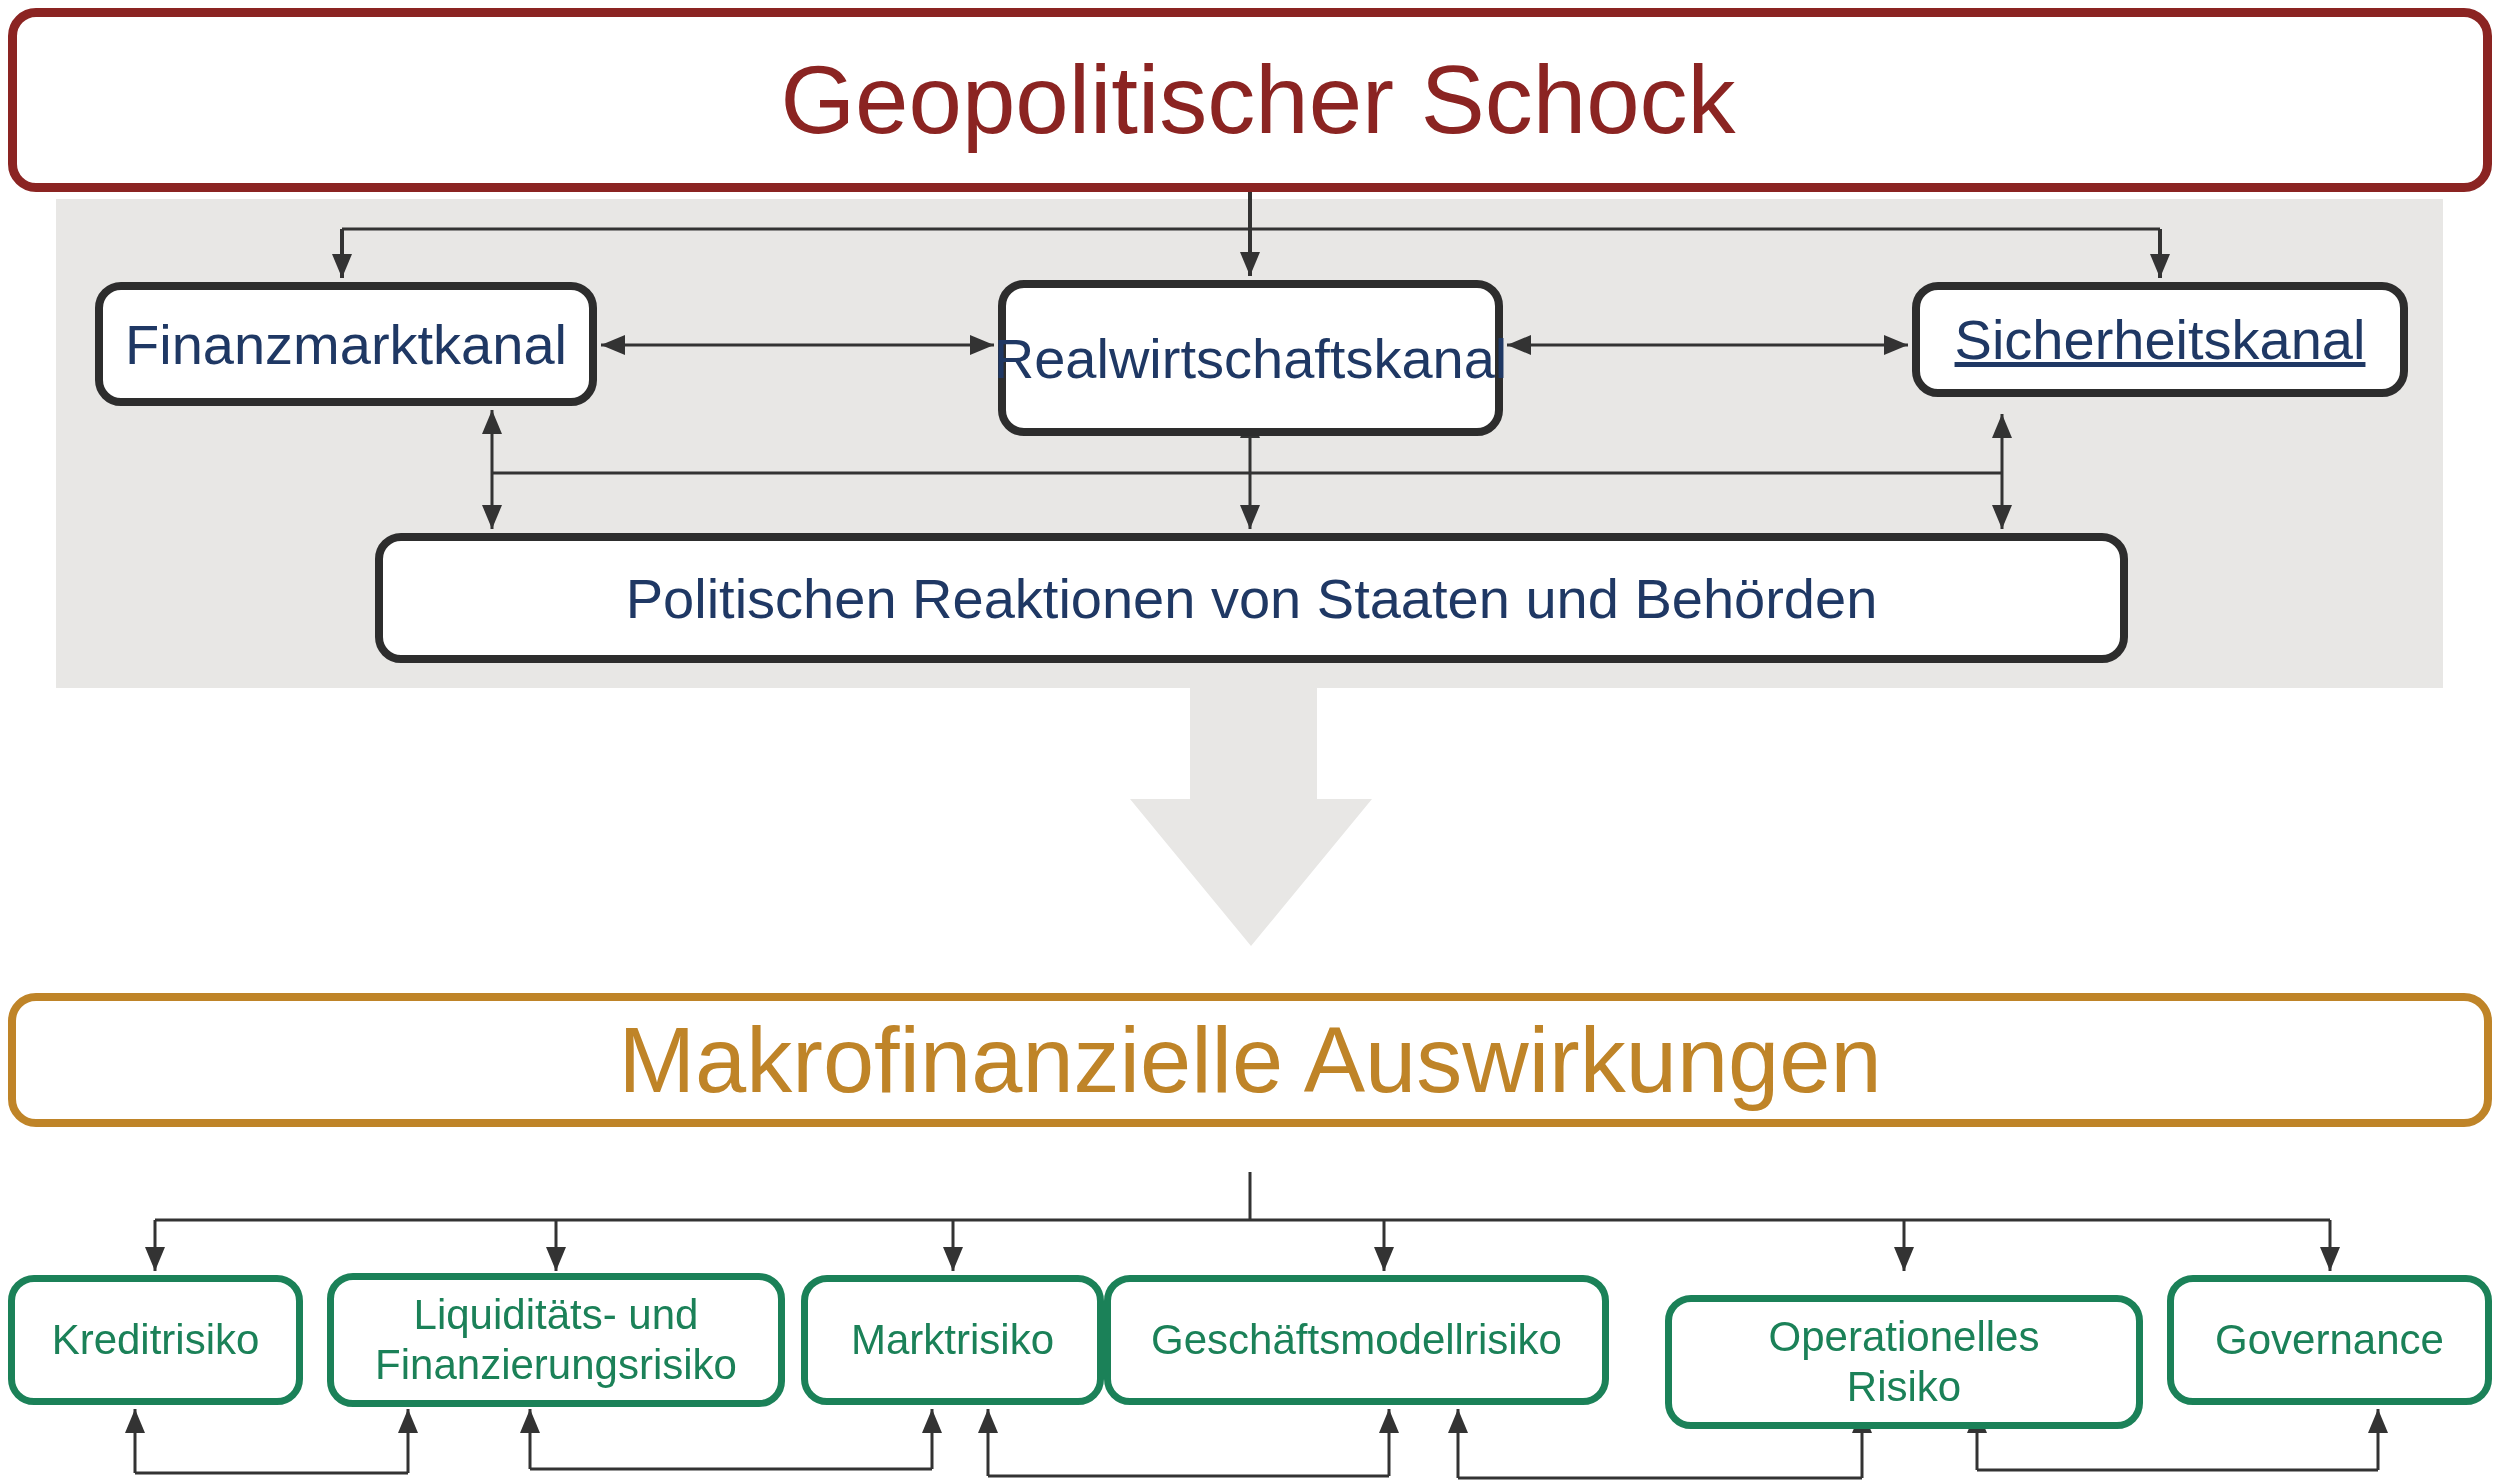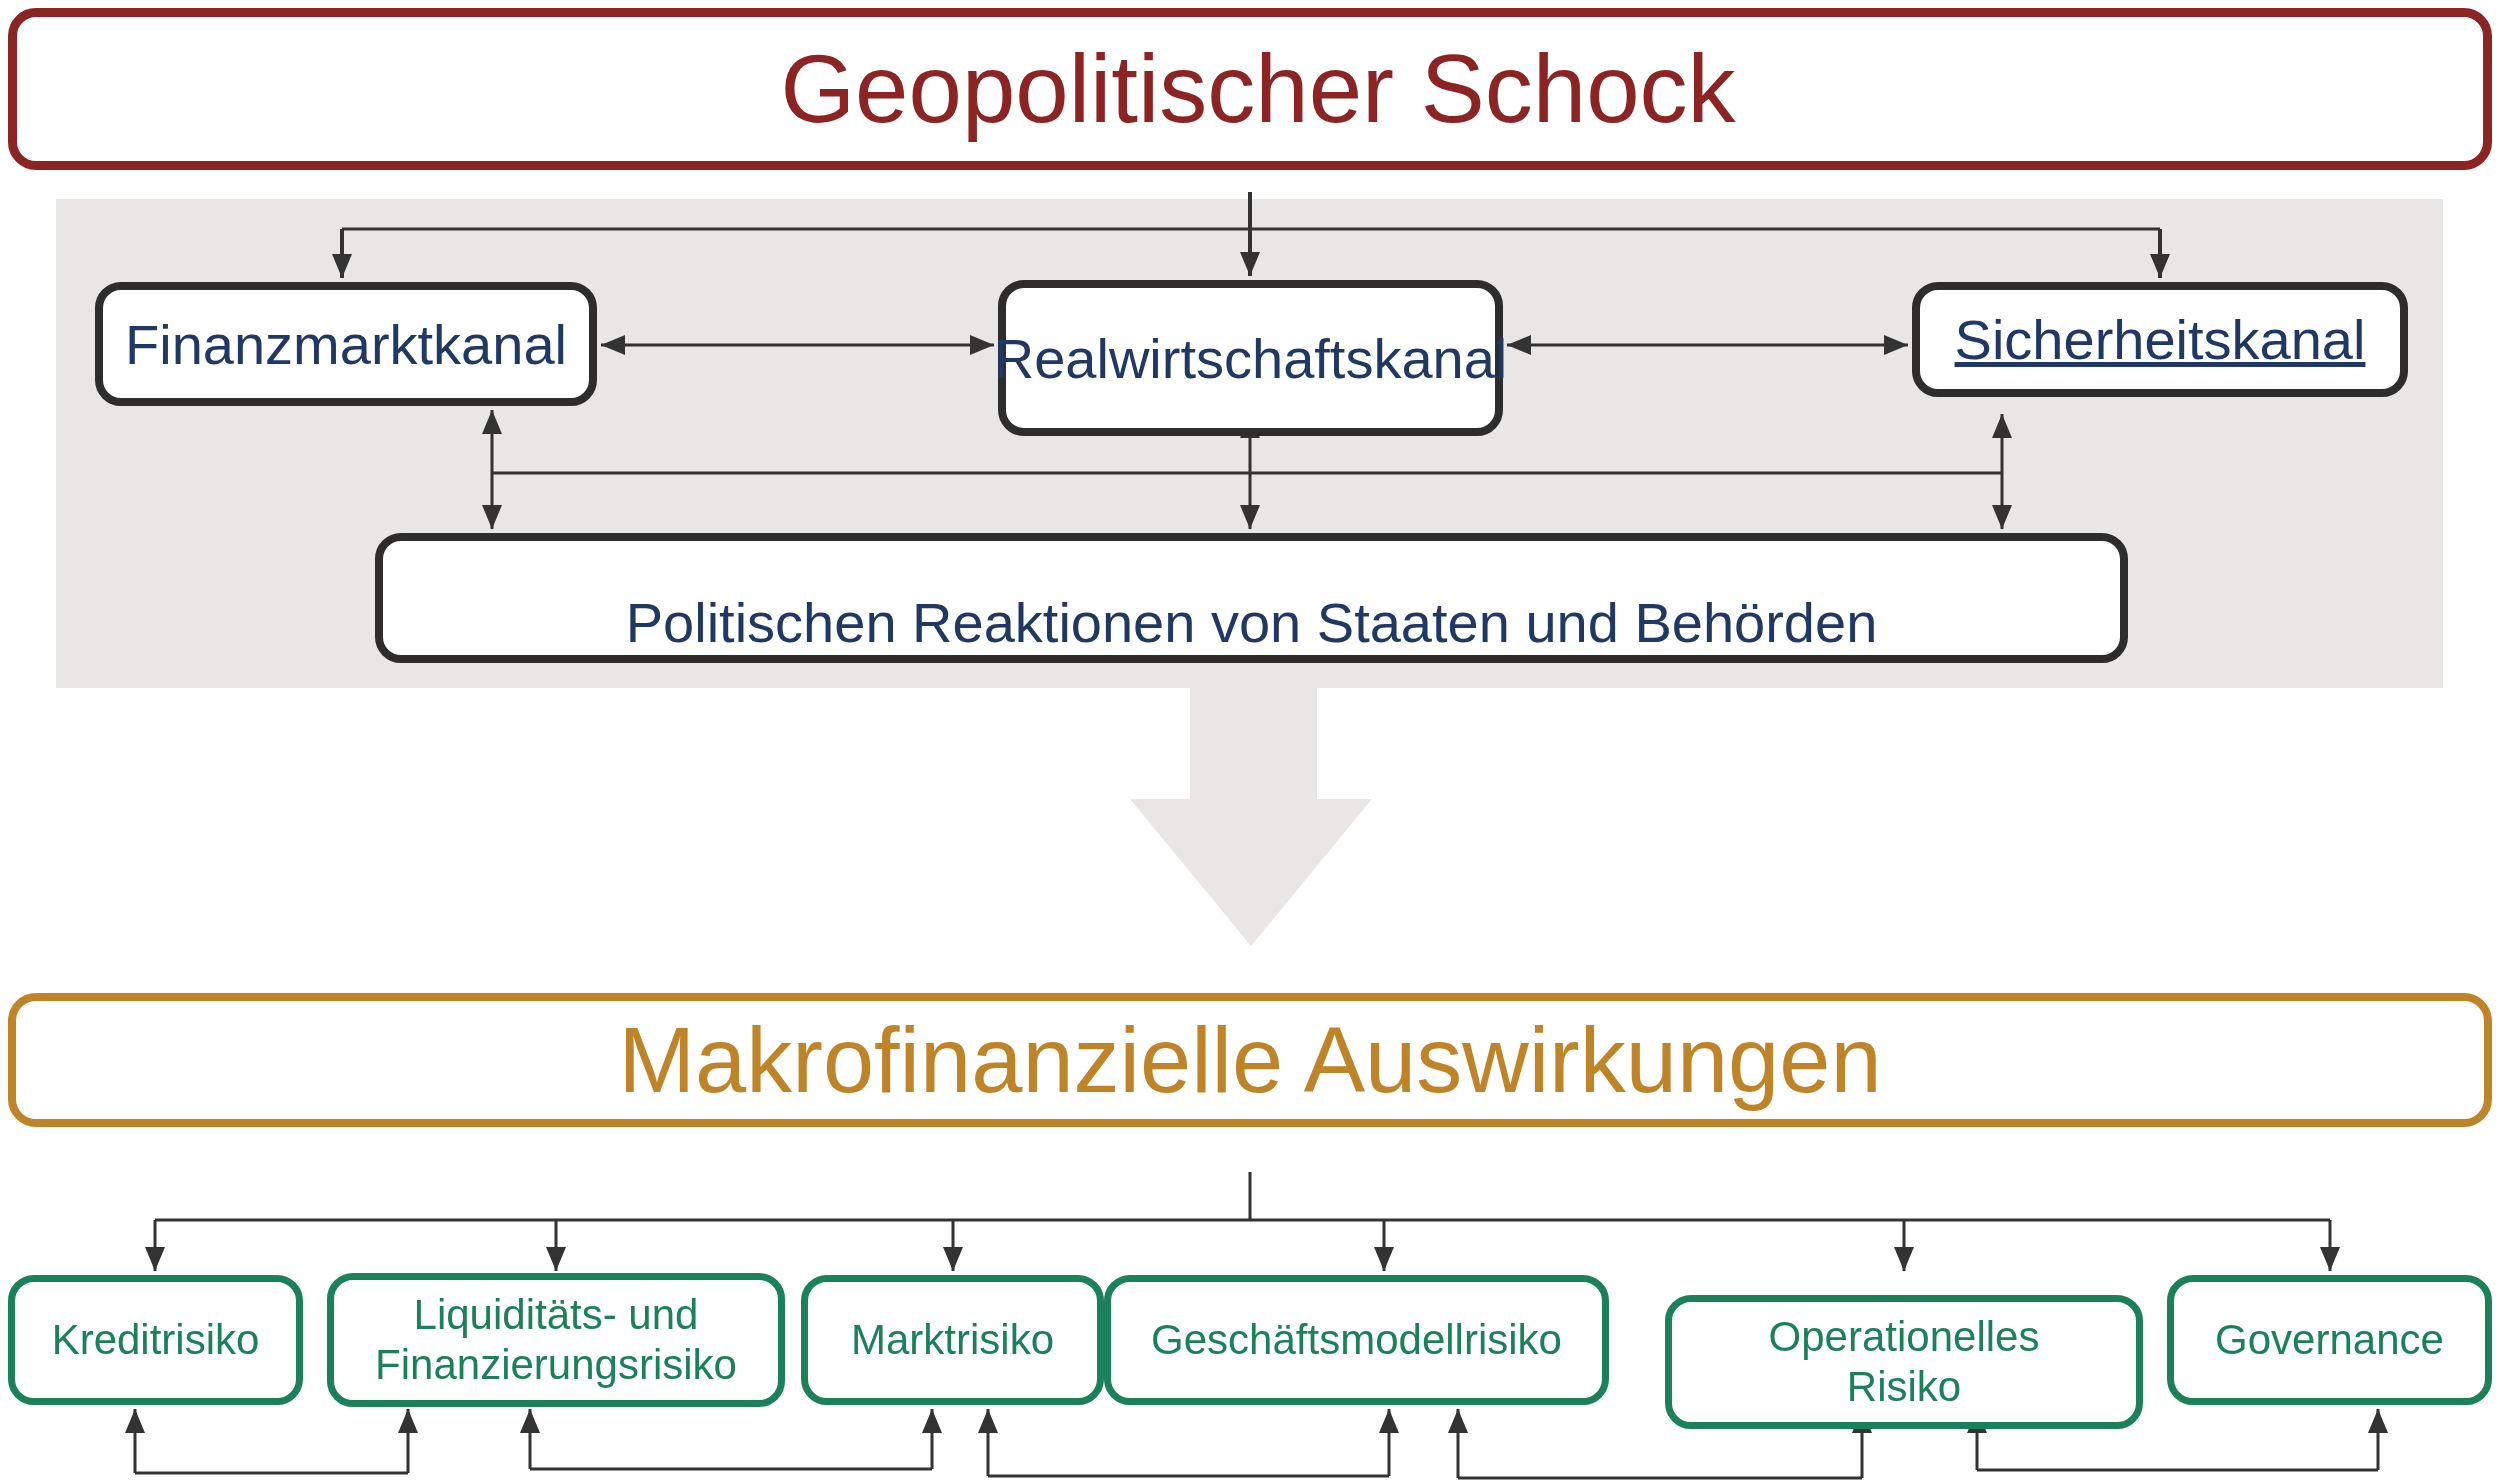"Geopolitischer Schock" #shock-box { height: 162px -> 184px }
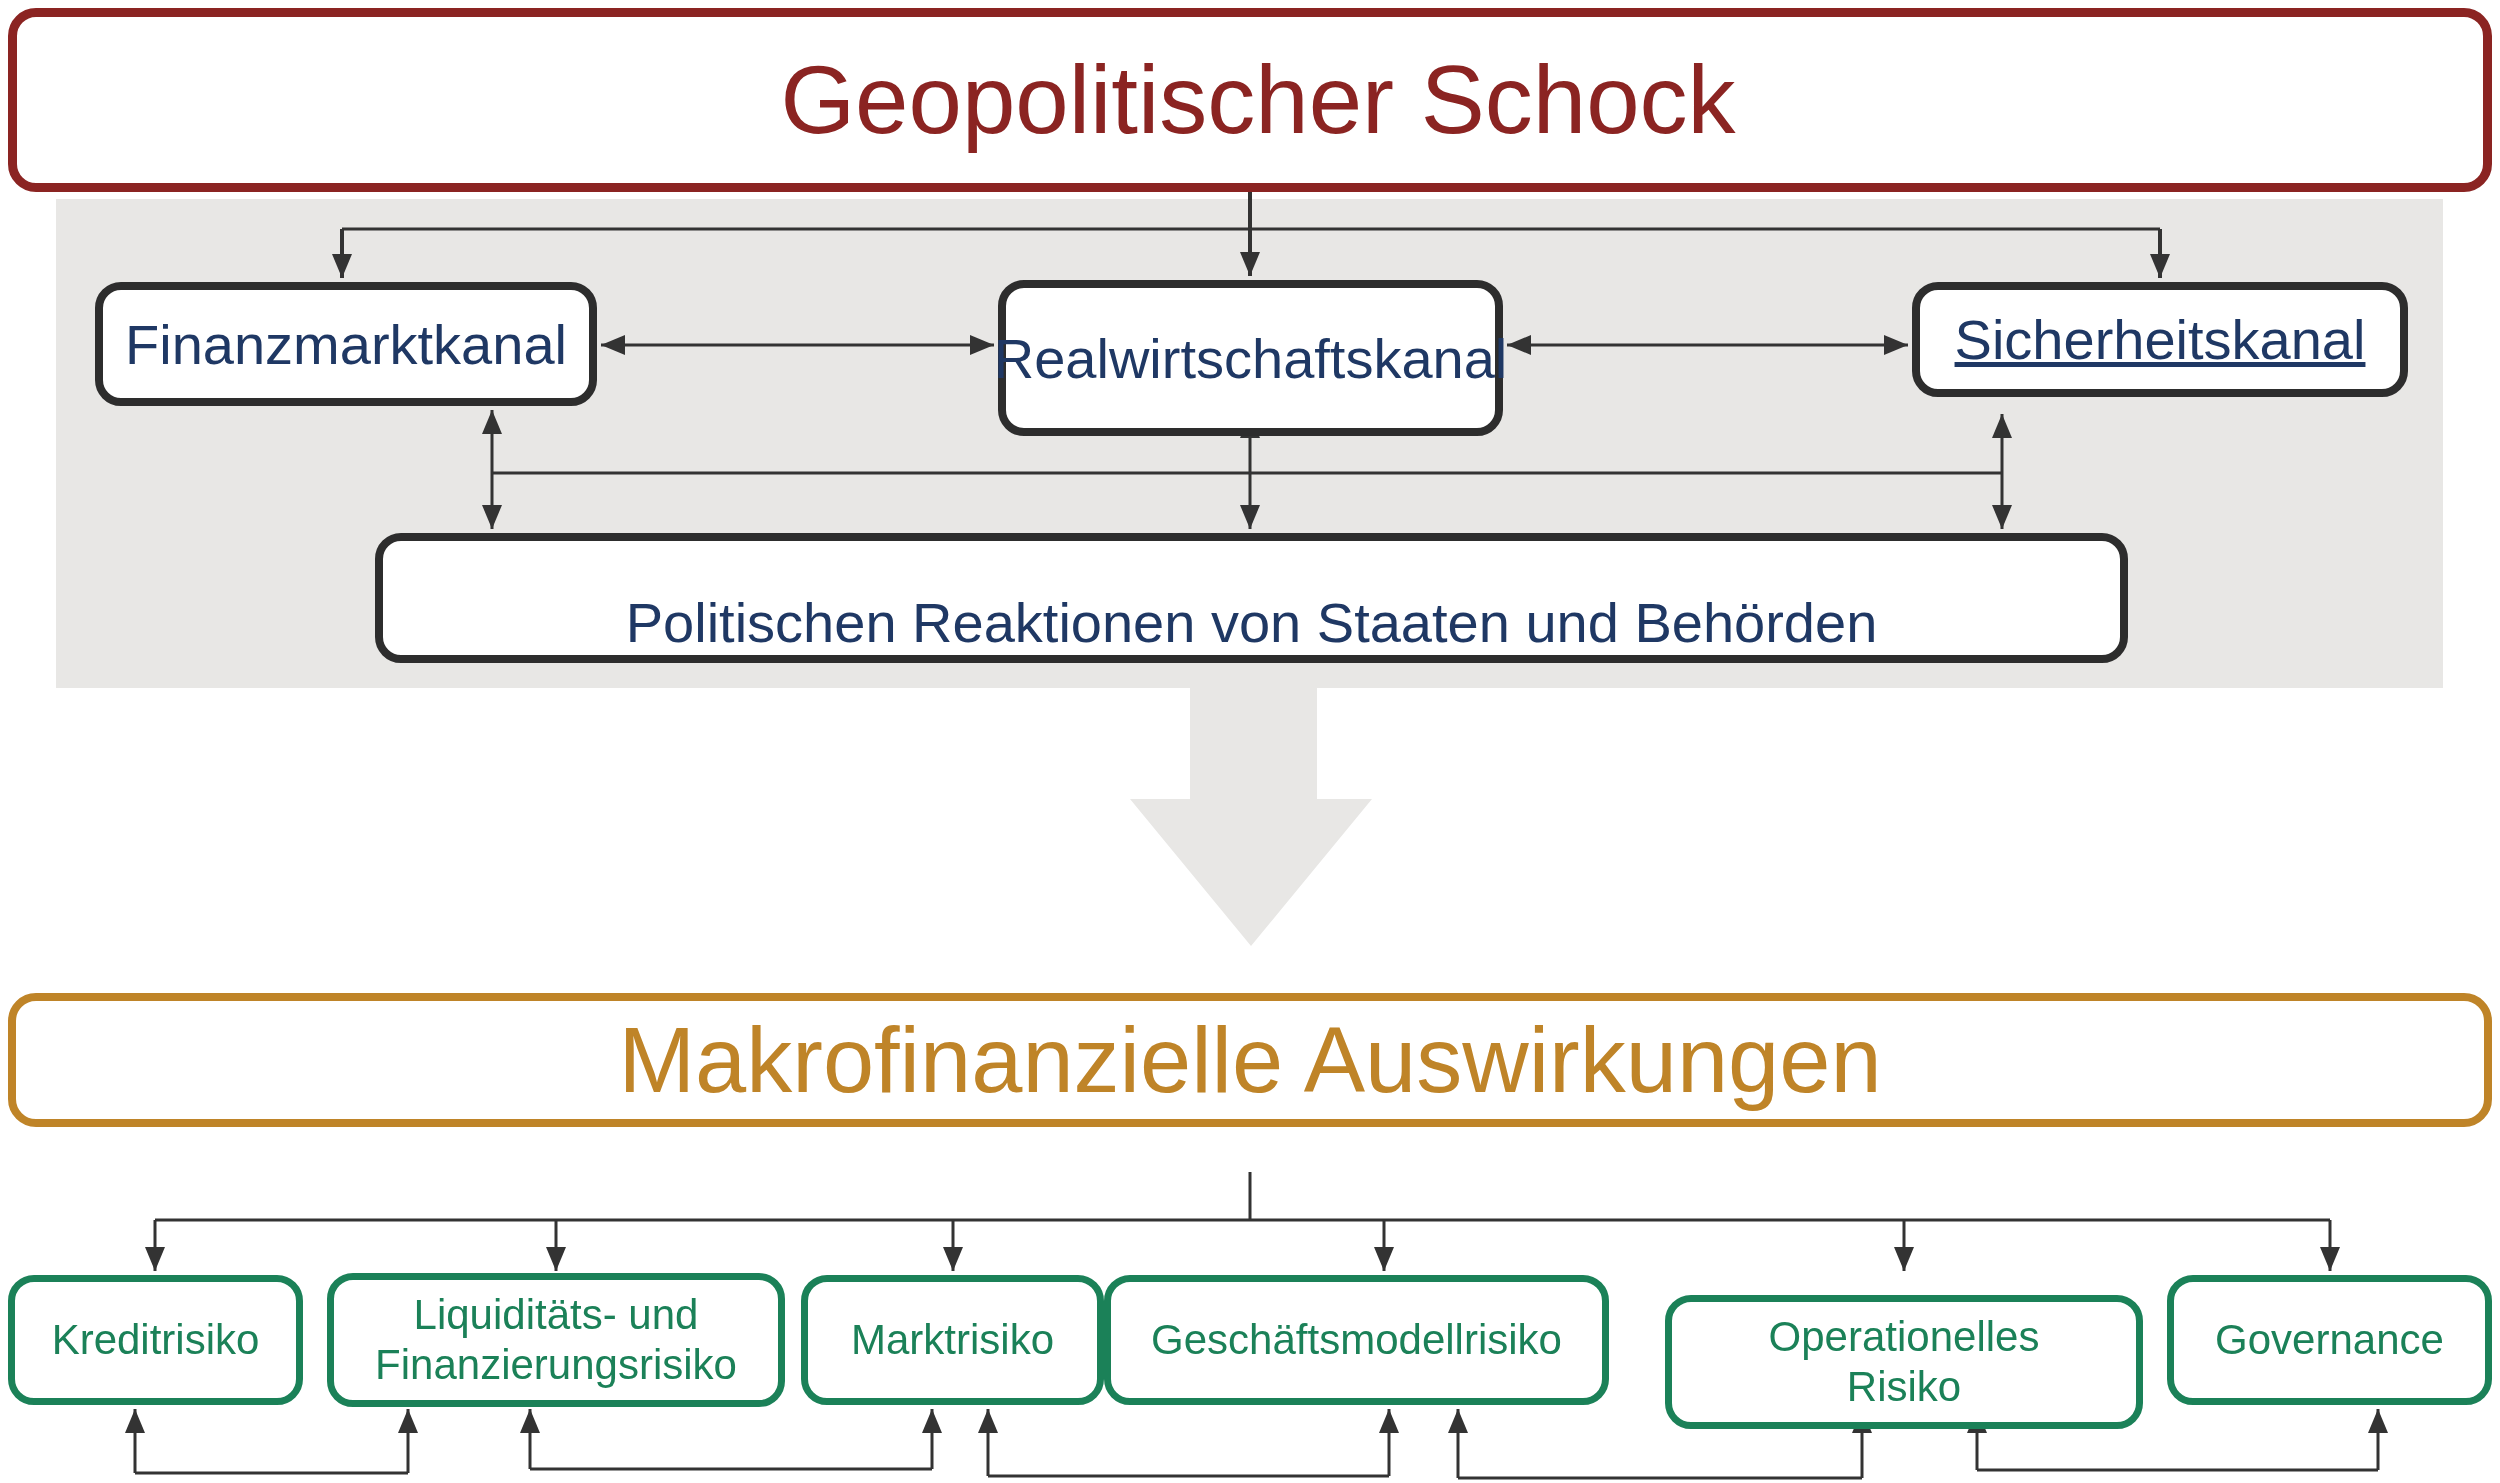"Politischen Reaktionen von Staaten und" #ch-policy { align-items: flex-end -> none }
